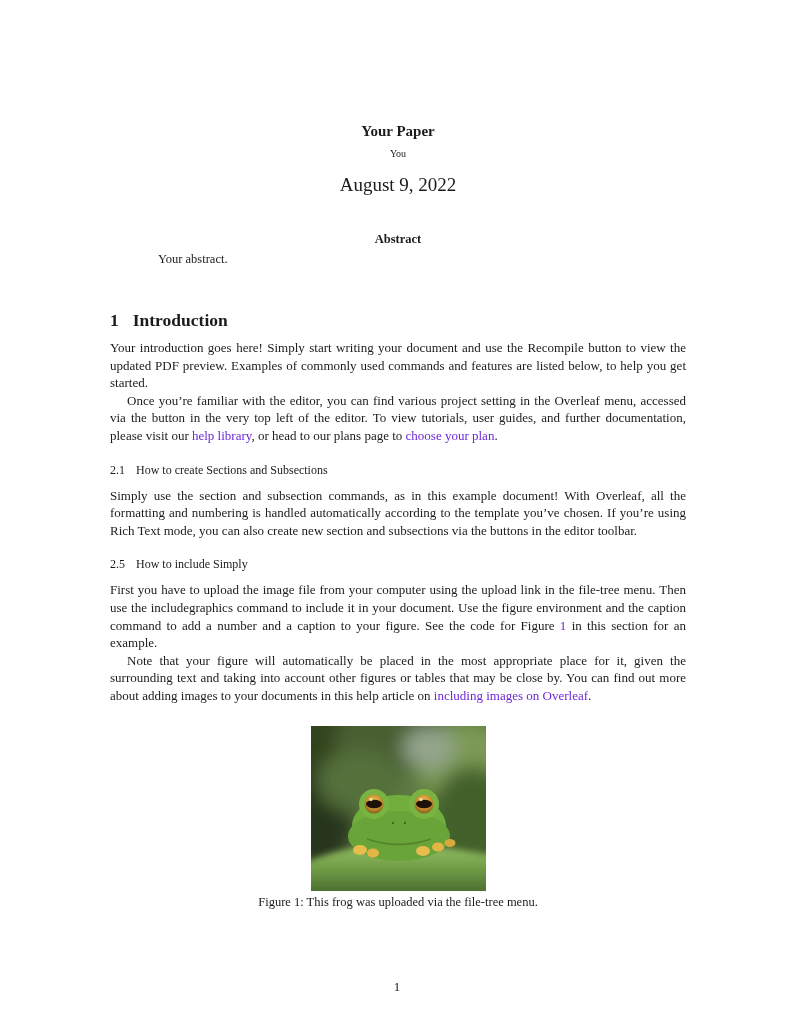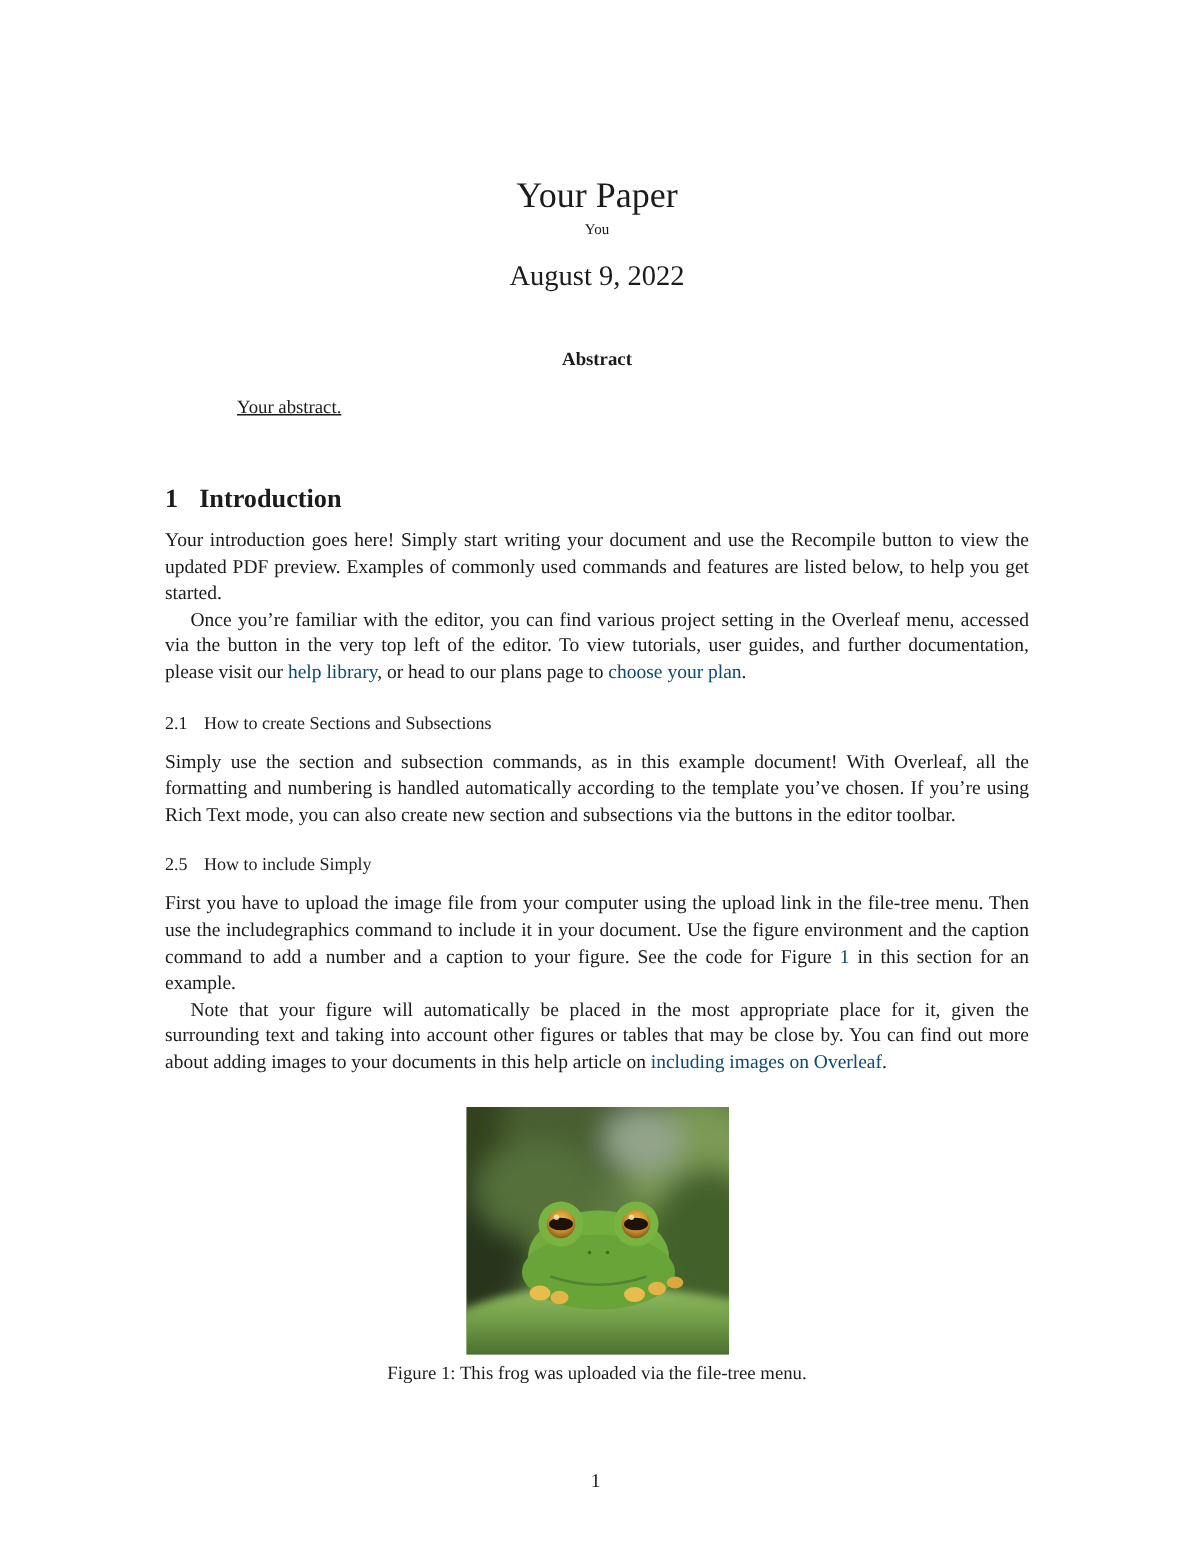"Your Paper" .doc-title { font-size: 24px -> 15px; font-weight: normal -> bold }
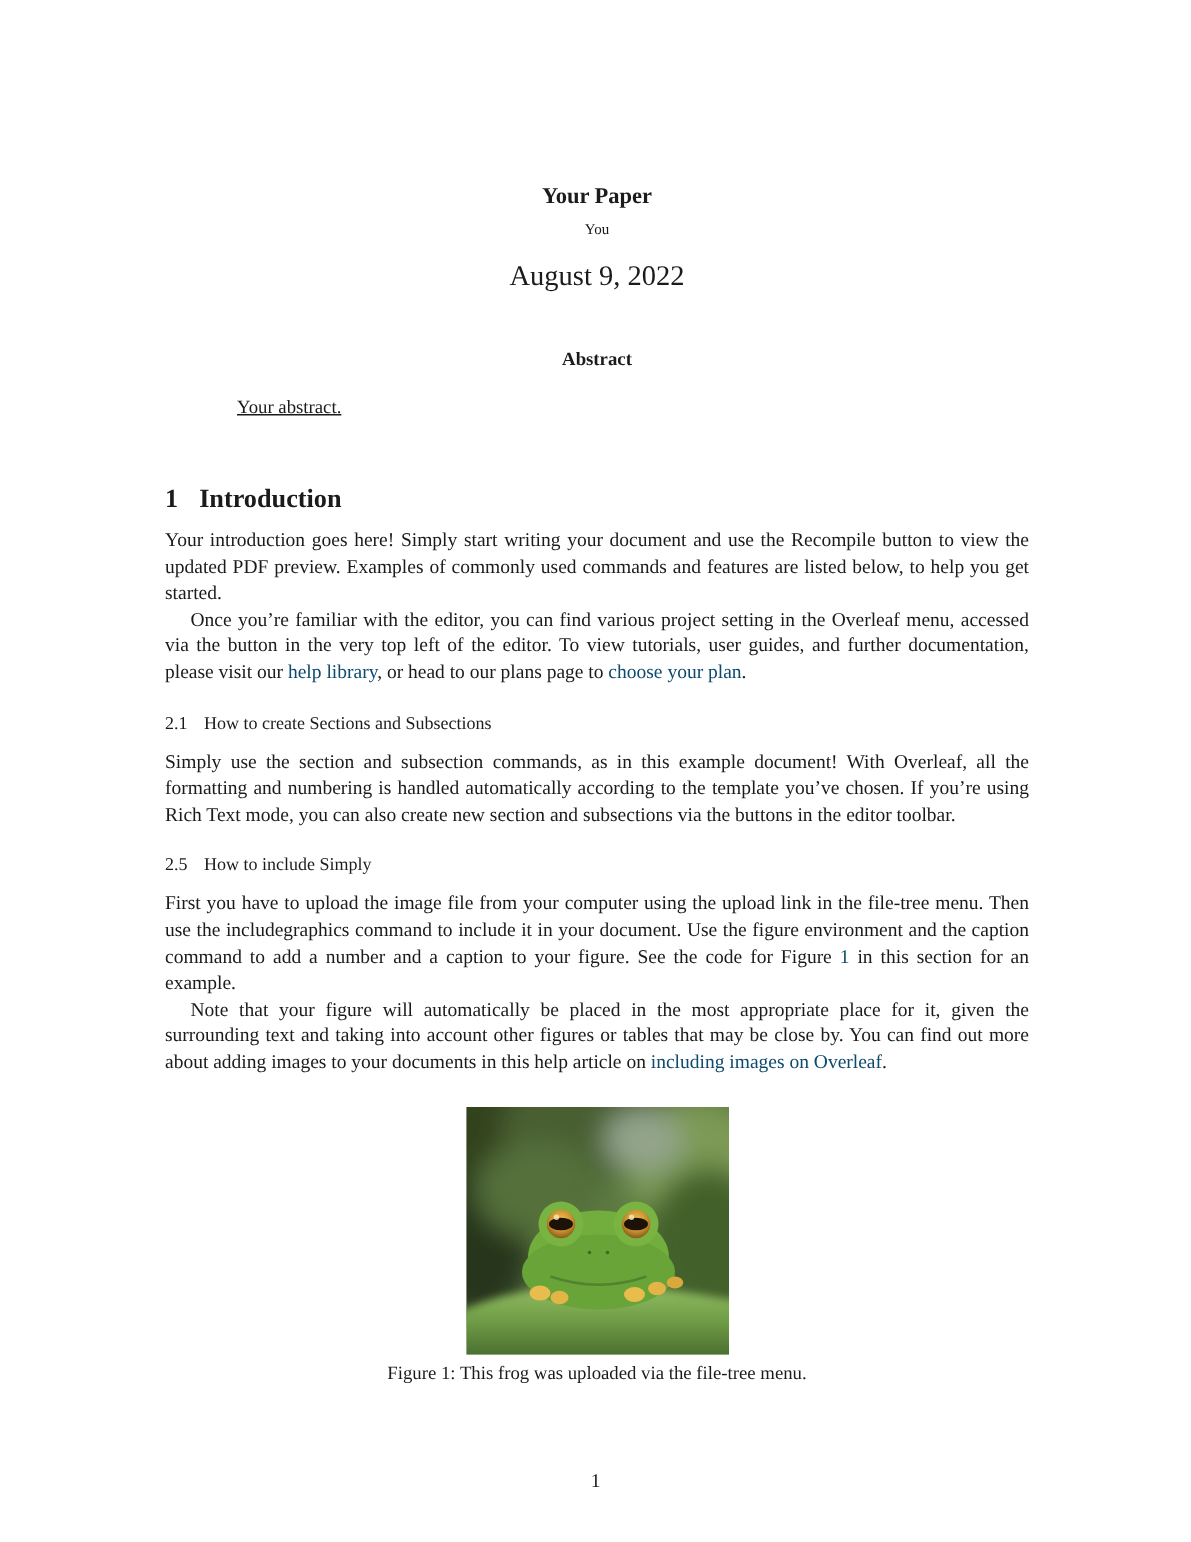"Your abstract." .abstract-body { margin-top: 16px -> 4px; text-decoration: underline -> none }
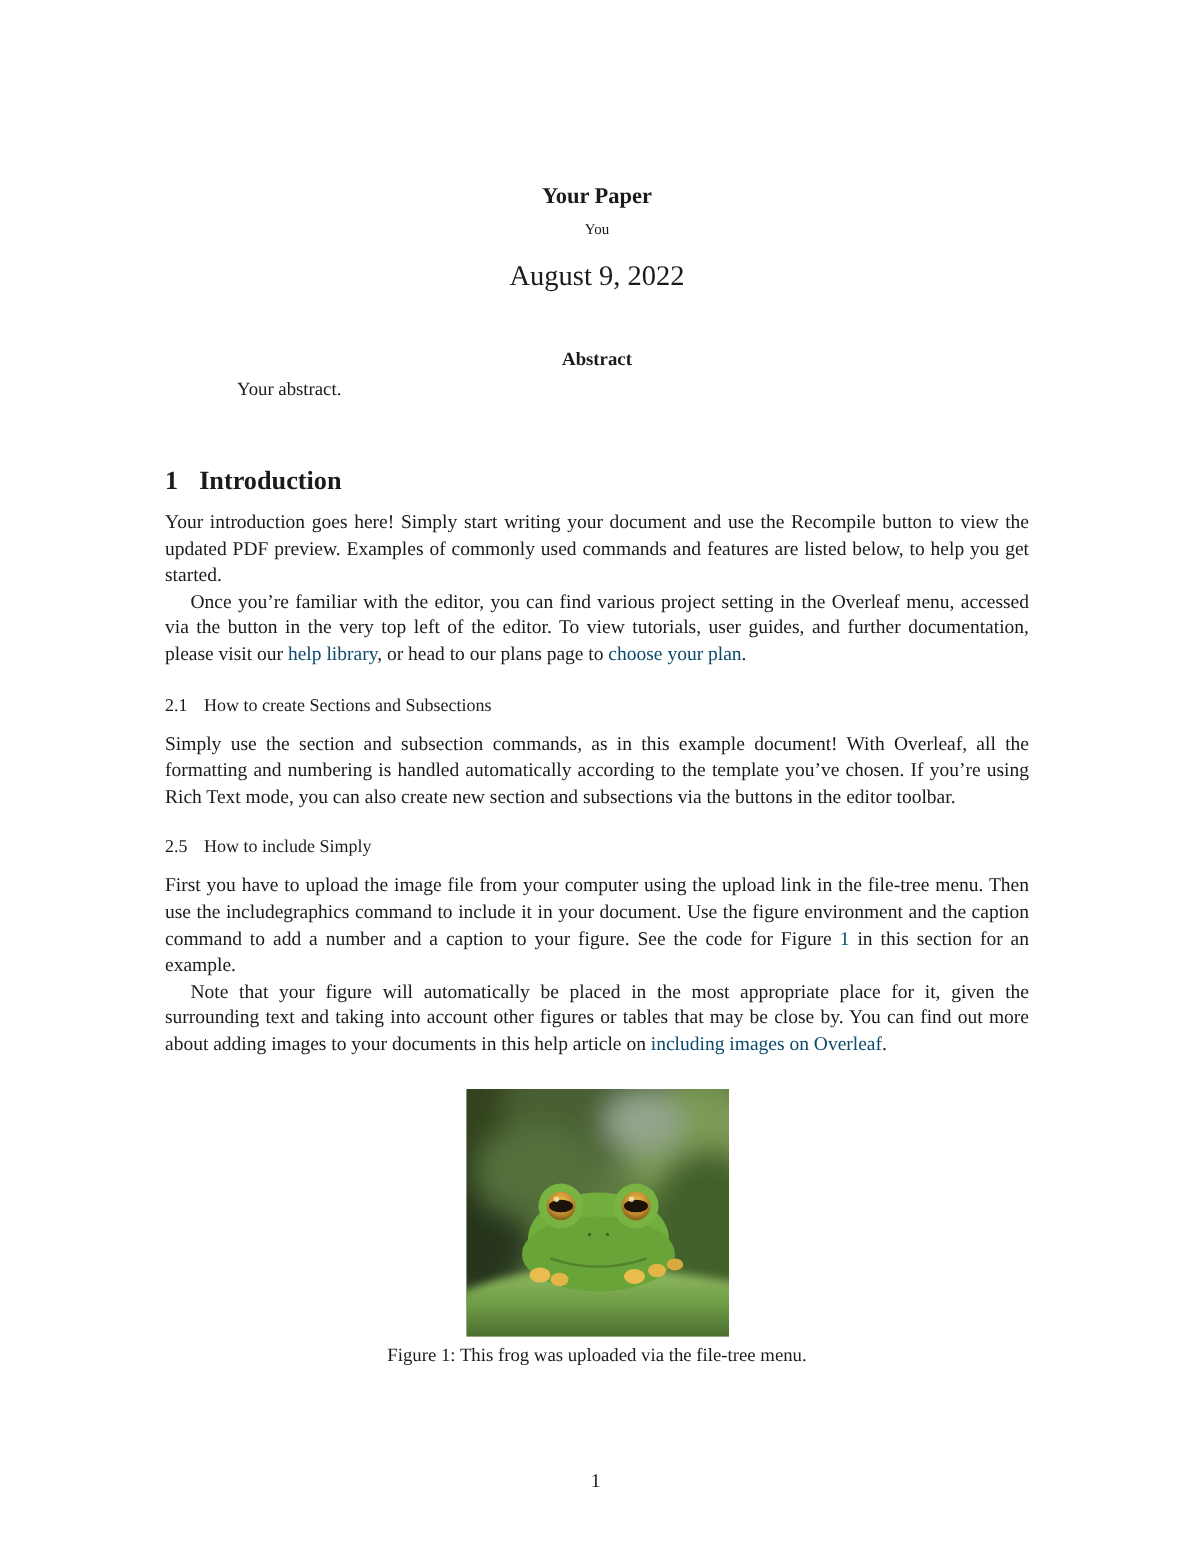"help library" a.doclink { color: #0c4a6e -> #6d28d9 }
